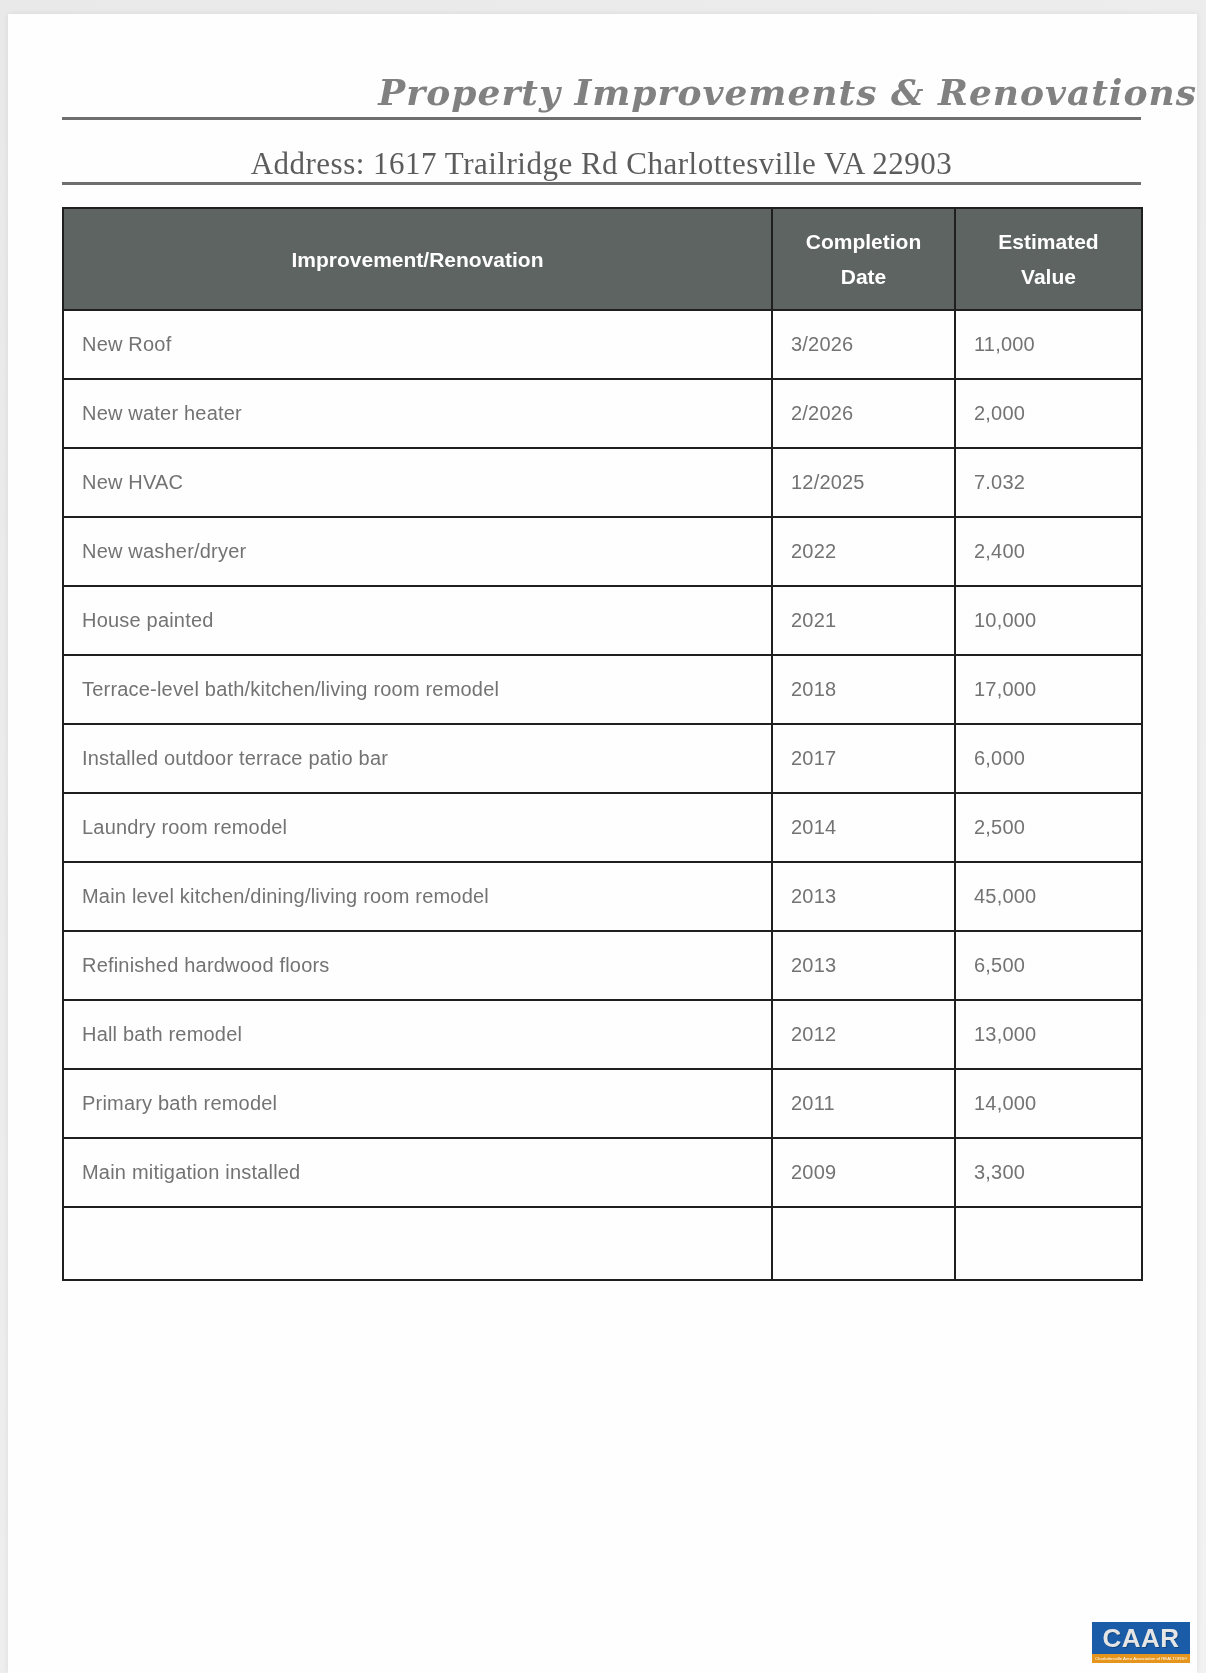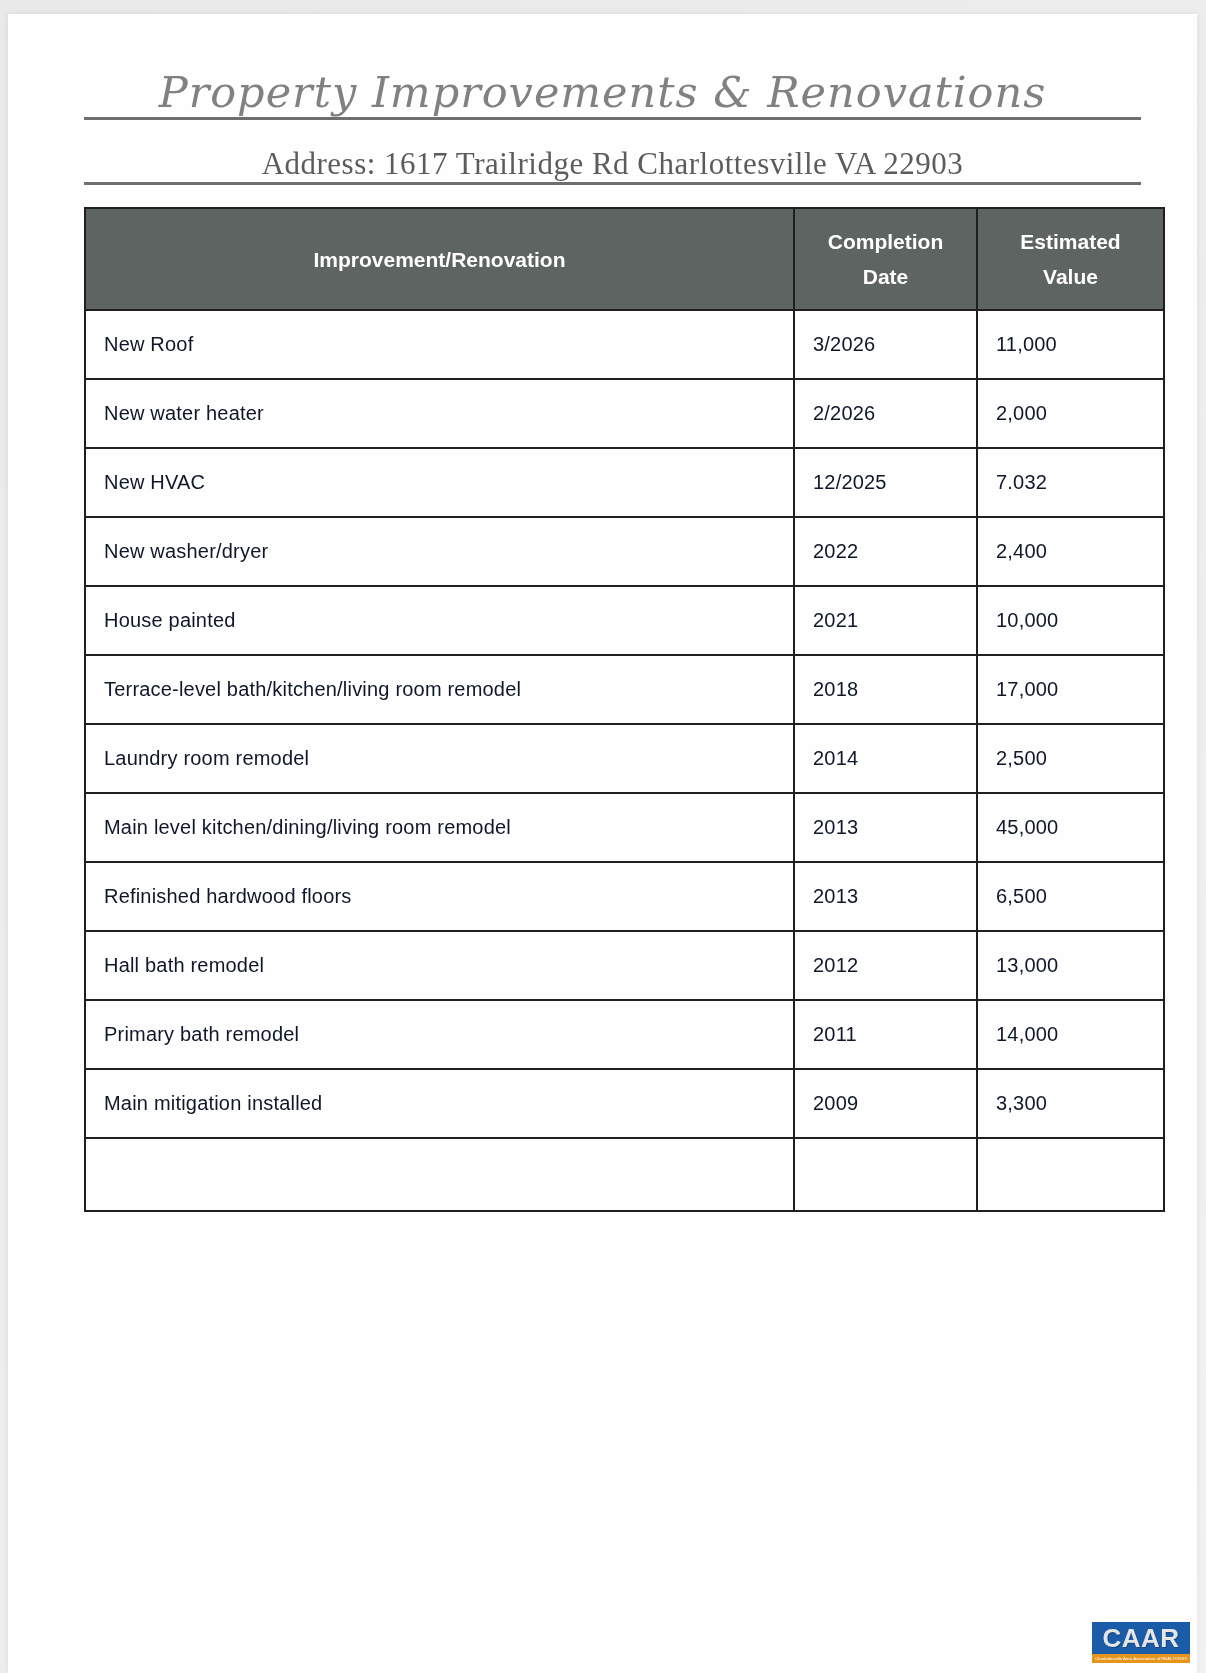"Property Improvements & Renovations" .doc-title { font-size: 43px -> 36px; font-weight: 400 -> 700; text-align: center -> right }
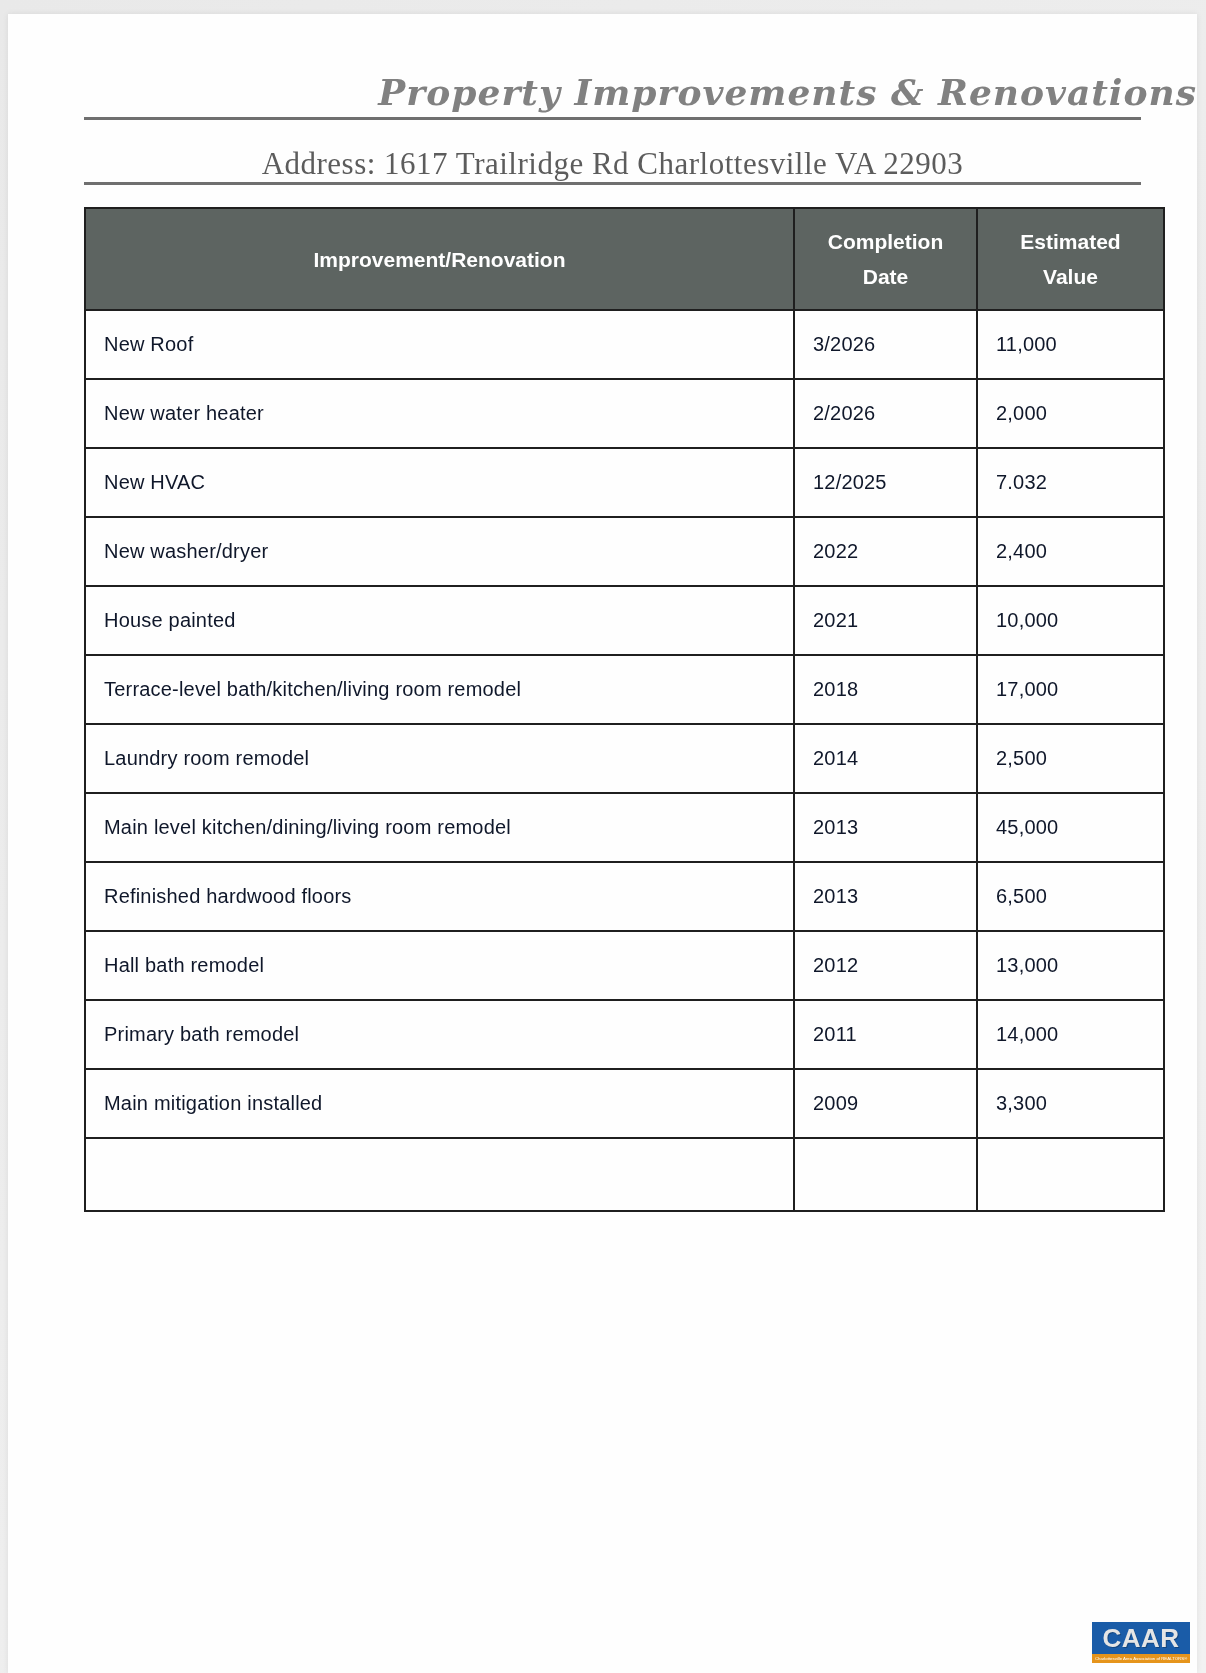"Address: 1617 Trailridge Rd" .content { margin-left: 76px -> 54px }
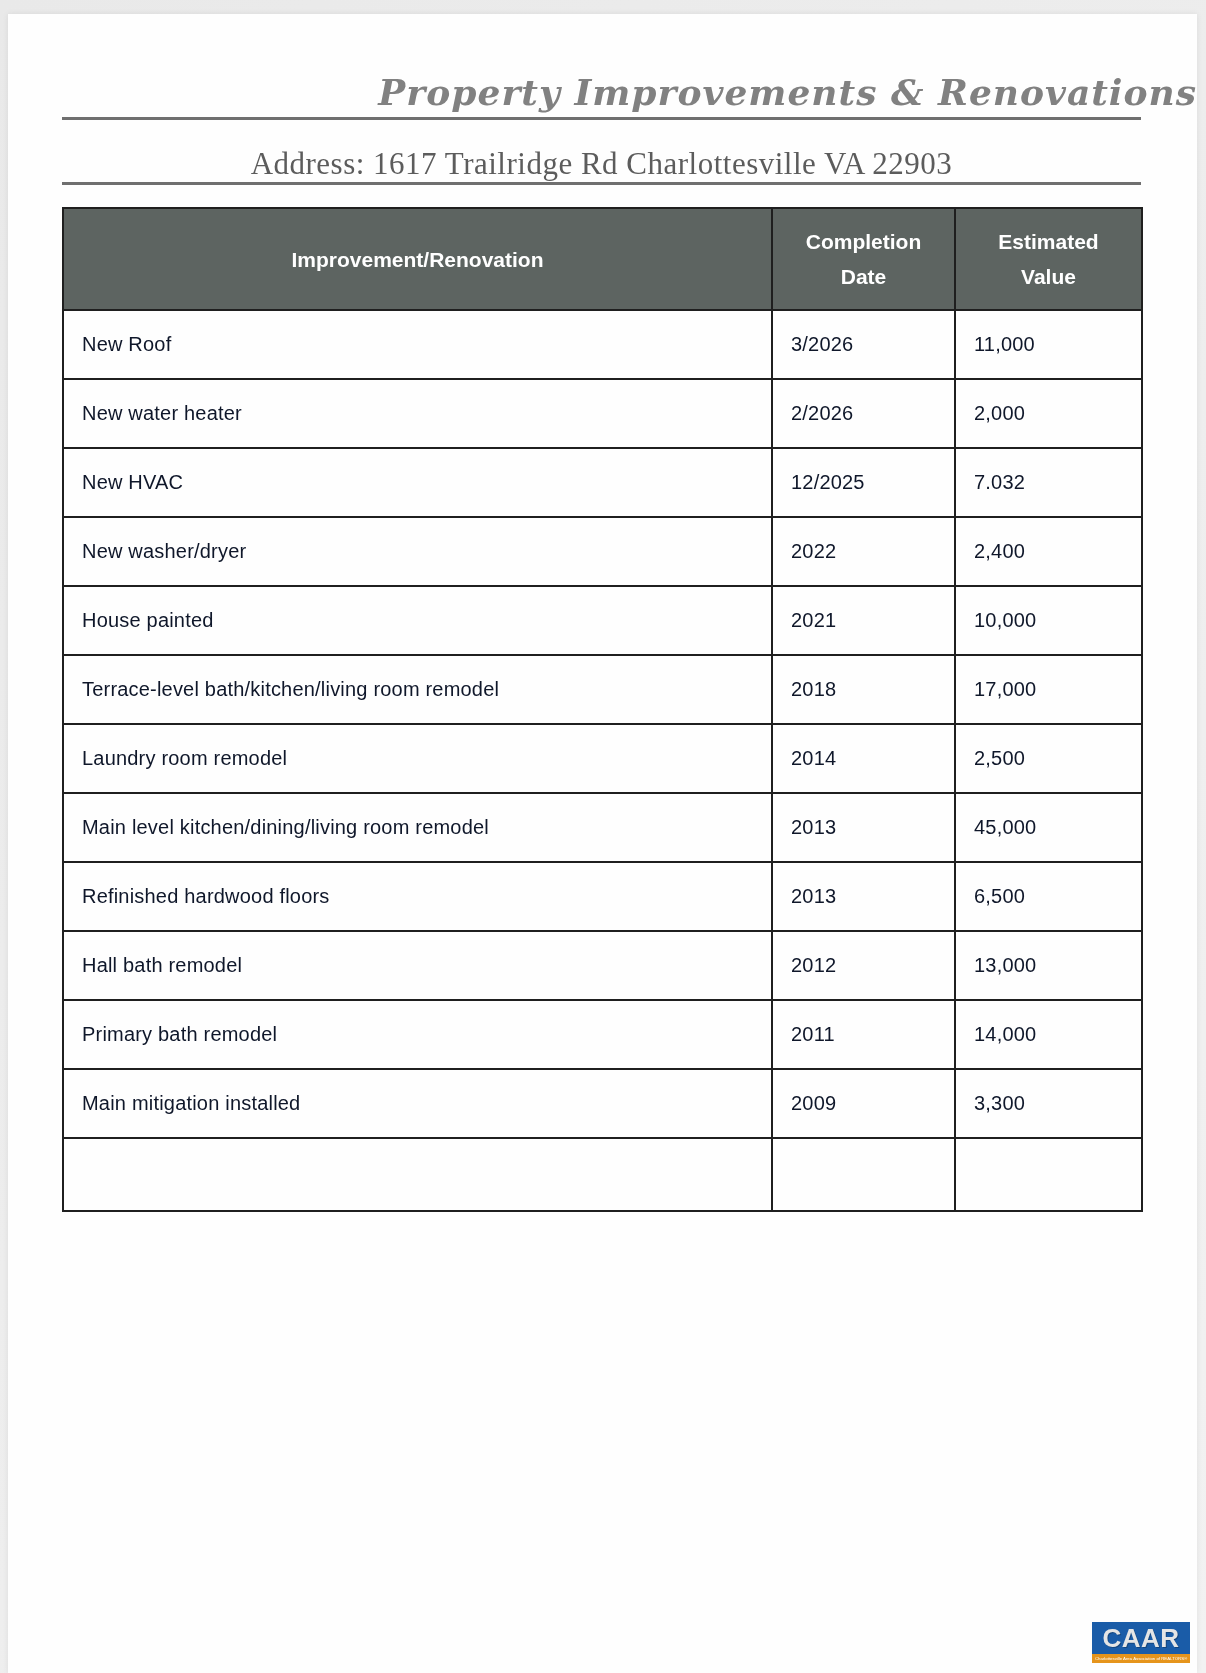"New Roof" table.improvements tbody td { color: #0f172a -> #737373 }
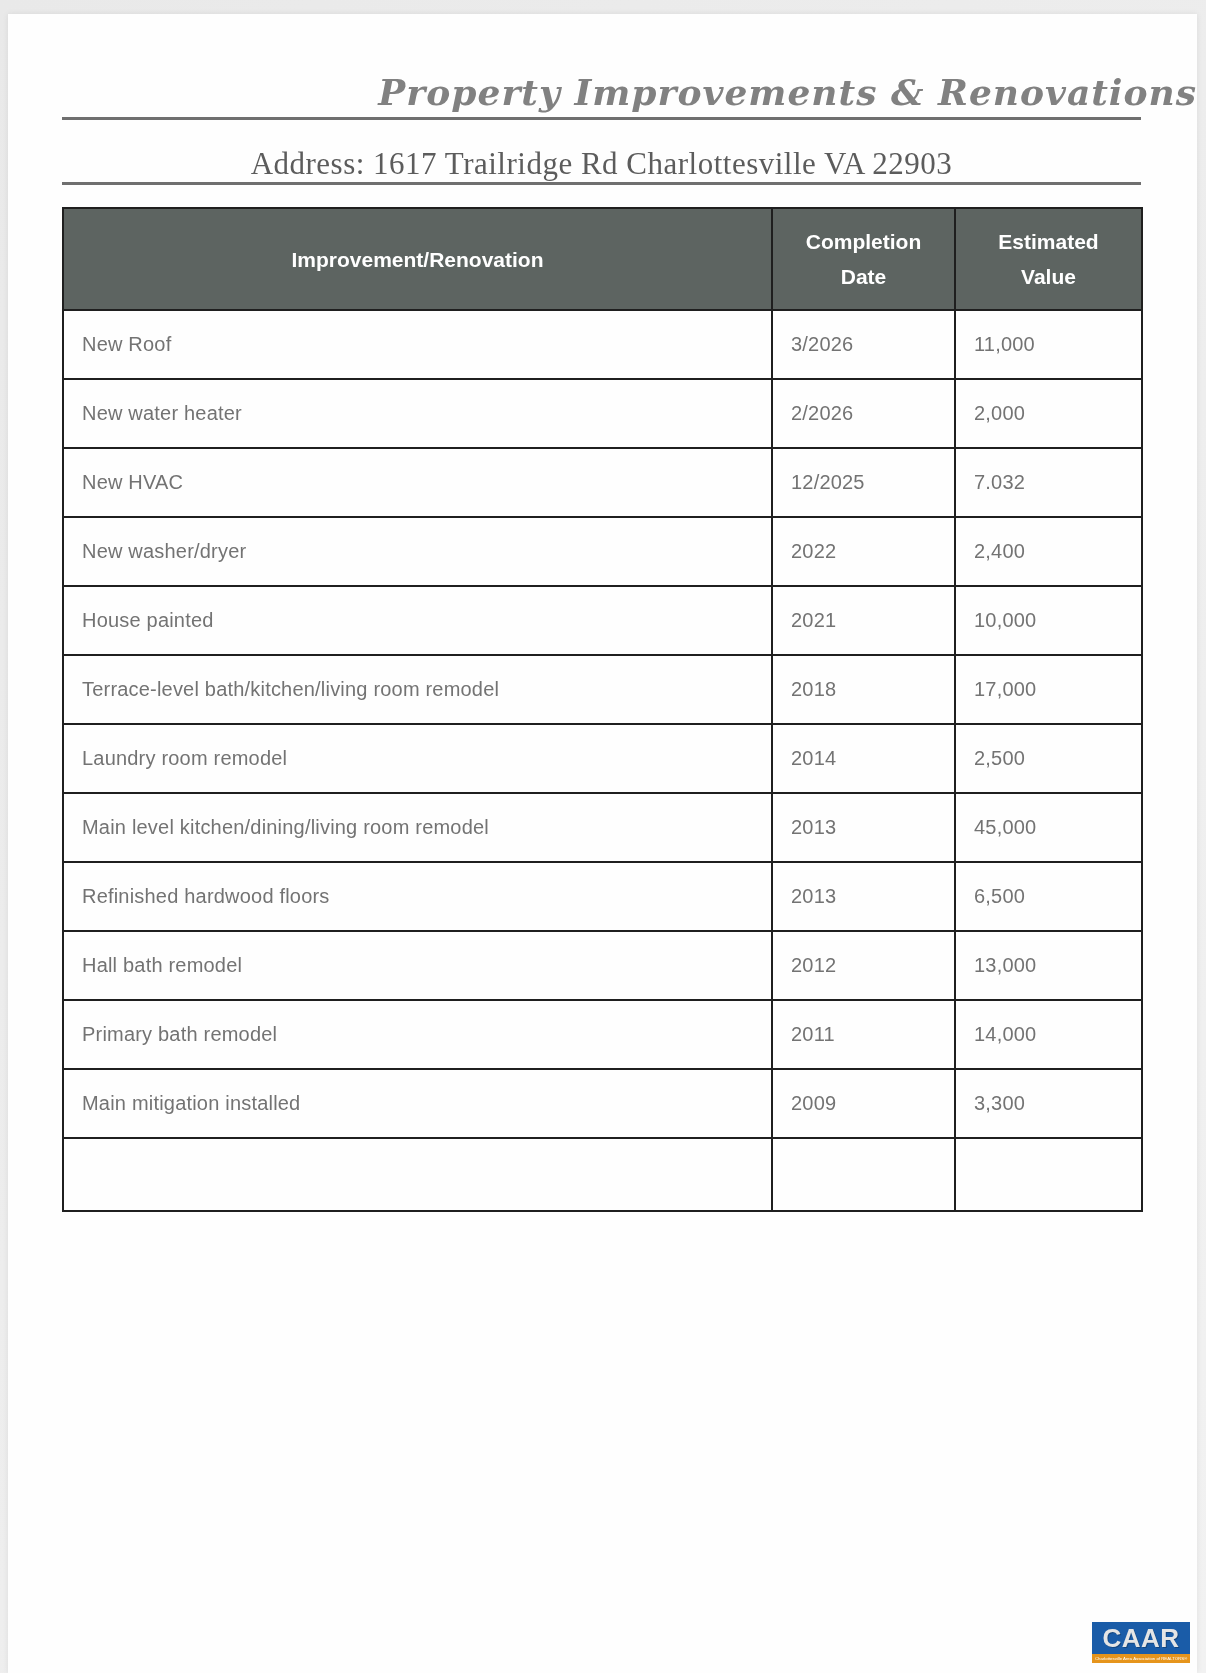"Installed outdoor terrace patio bar" tr { html: none -> <tr> <td>Installed outdoor terrace patio bar</td> <td>2017</td> <td>6,000</td> </tr> }
